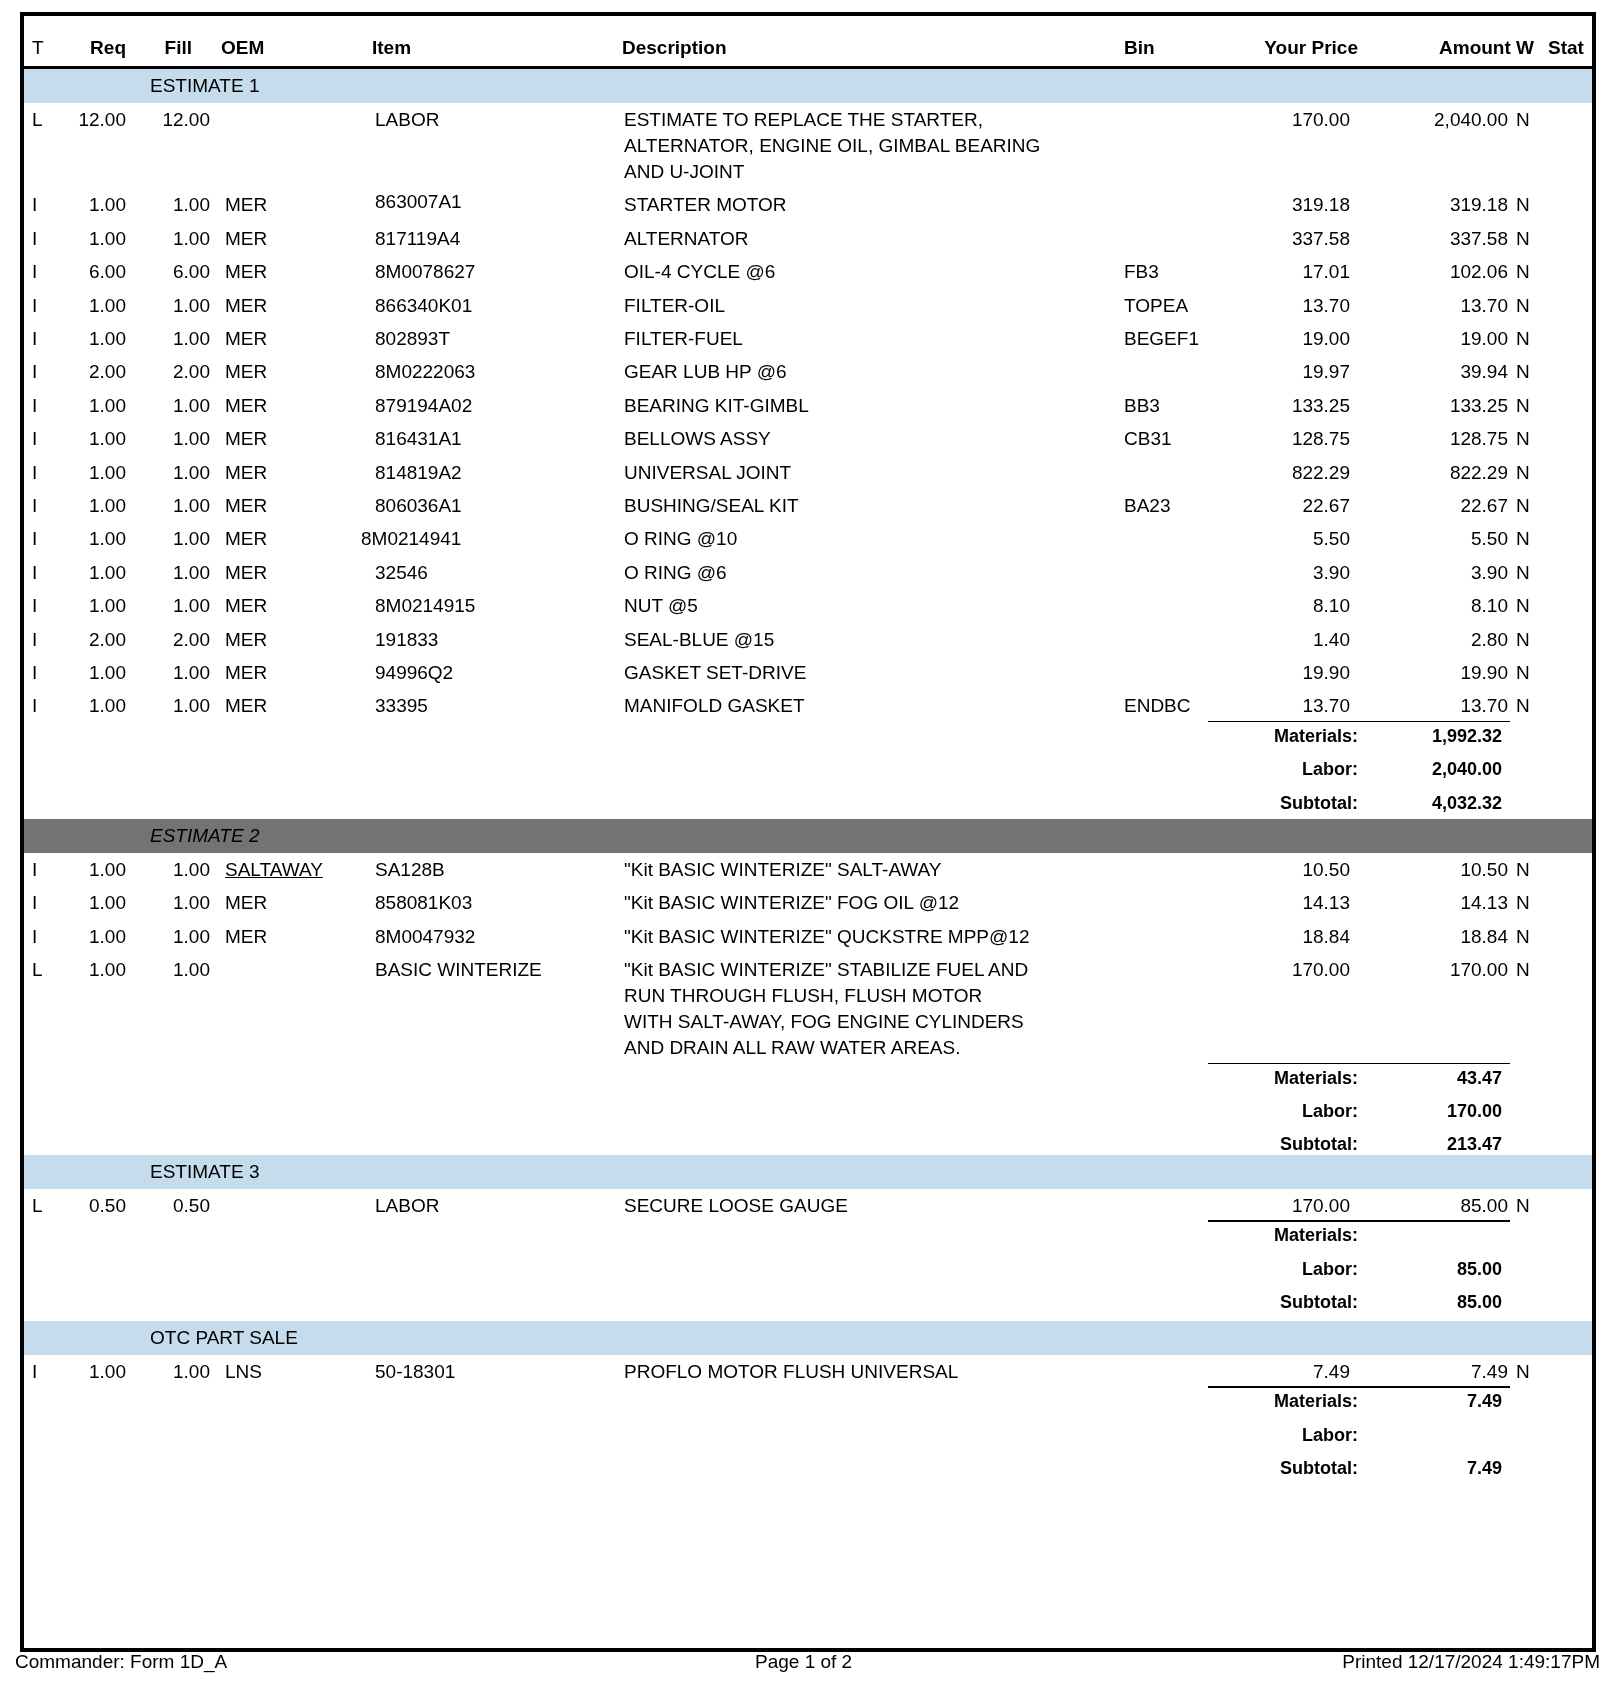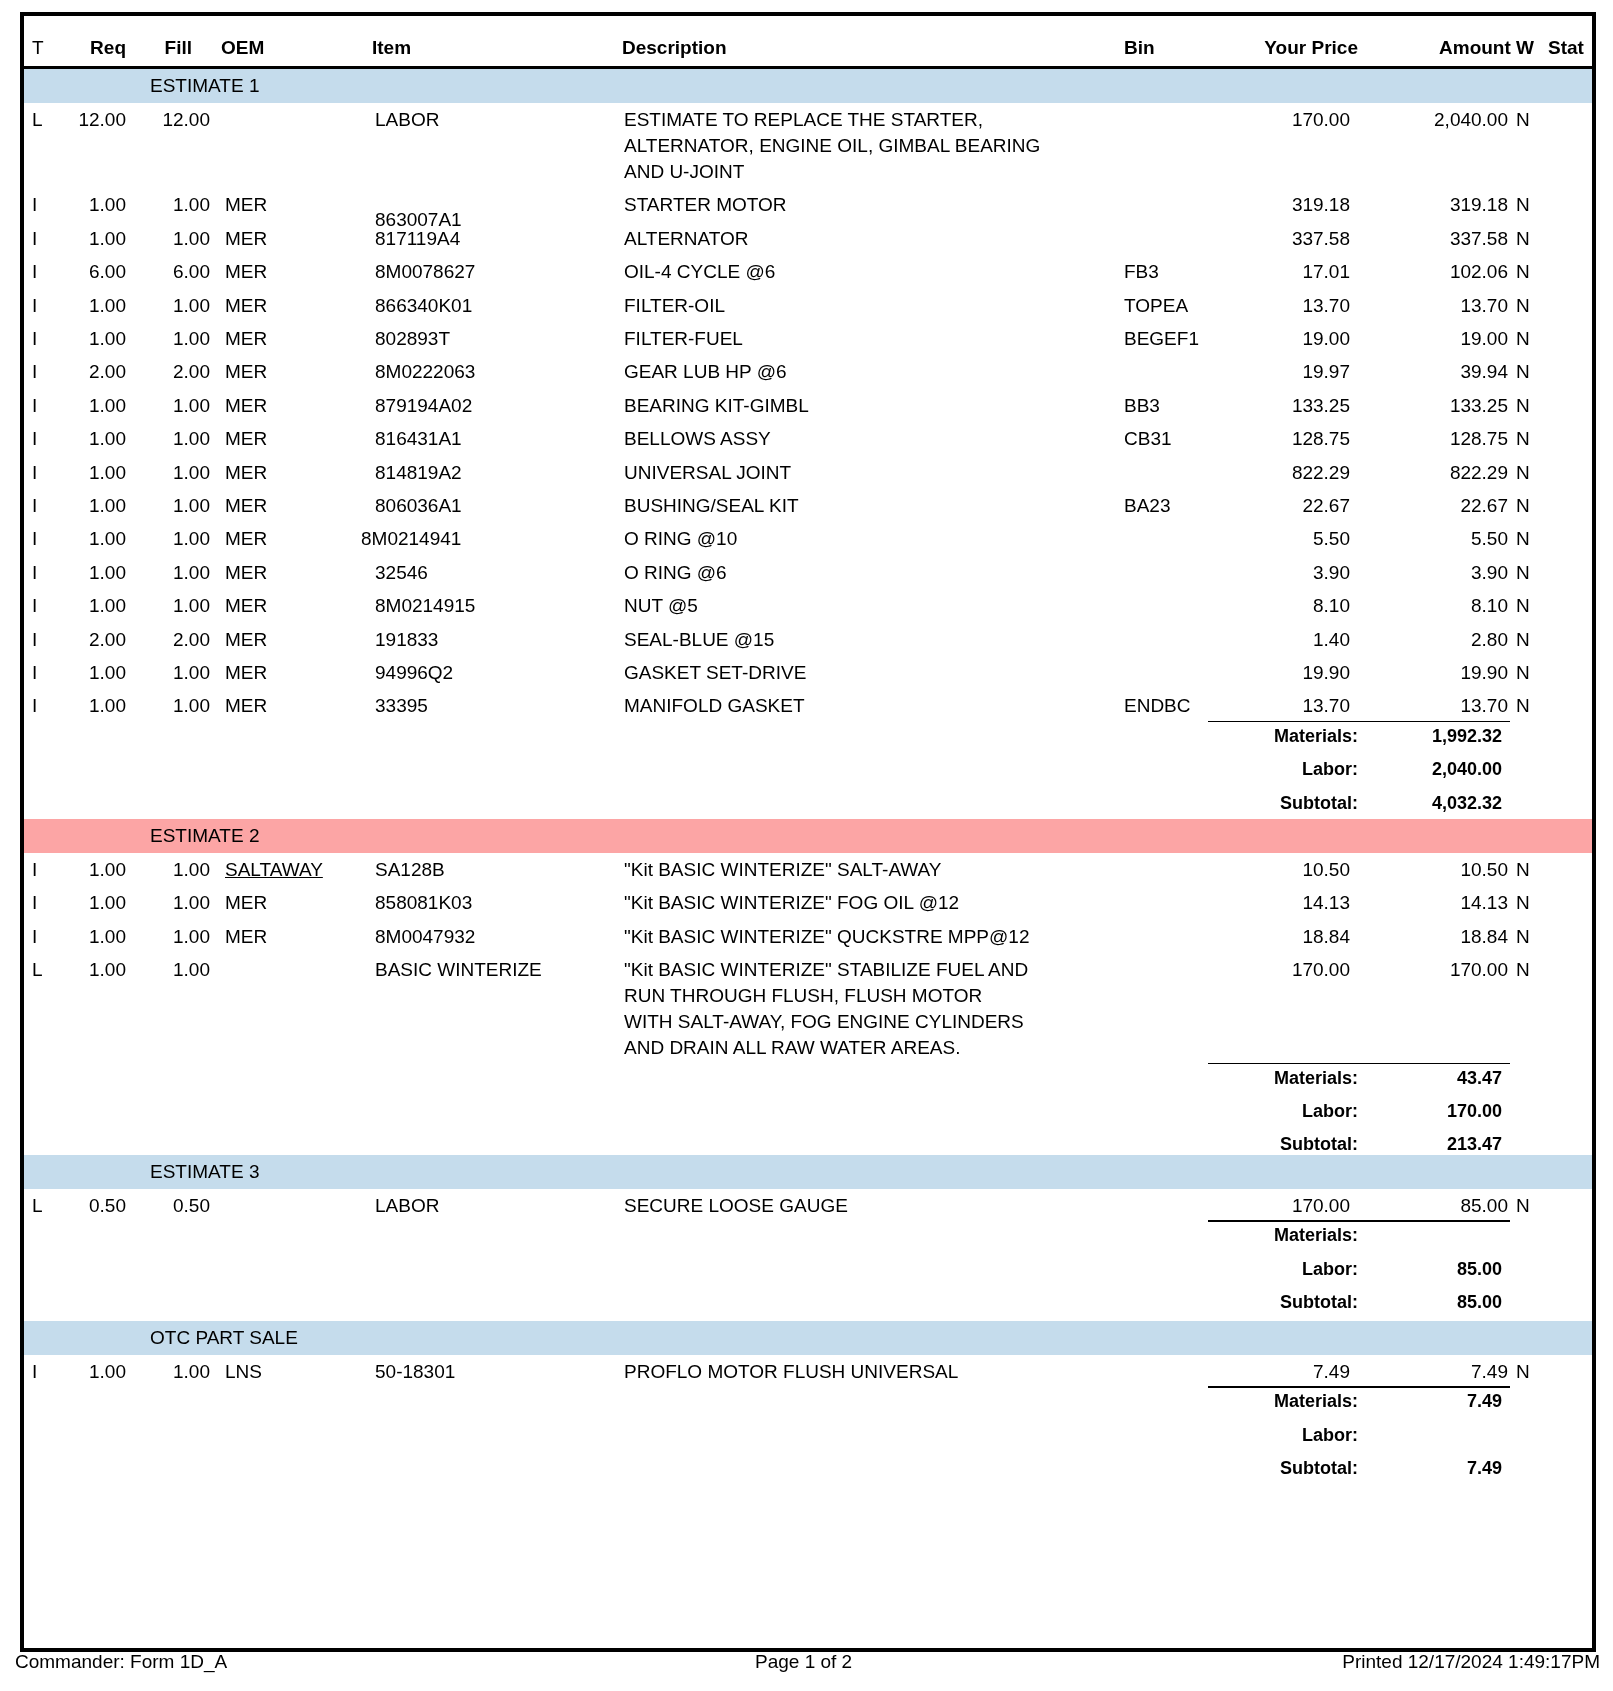"863007A1" div.cell { top: 207px -> 189px }
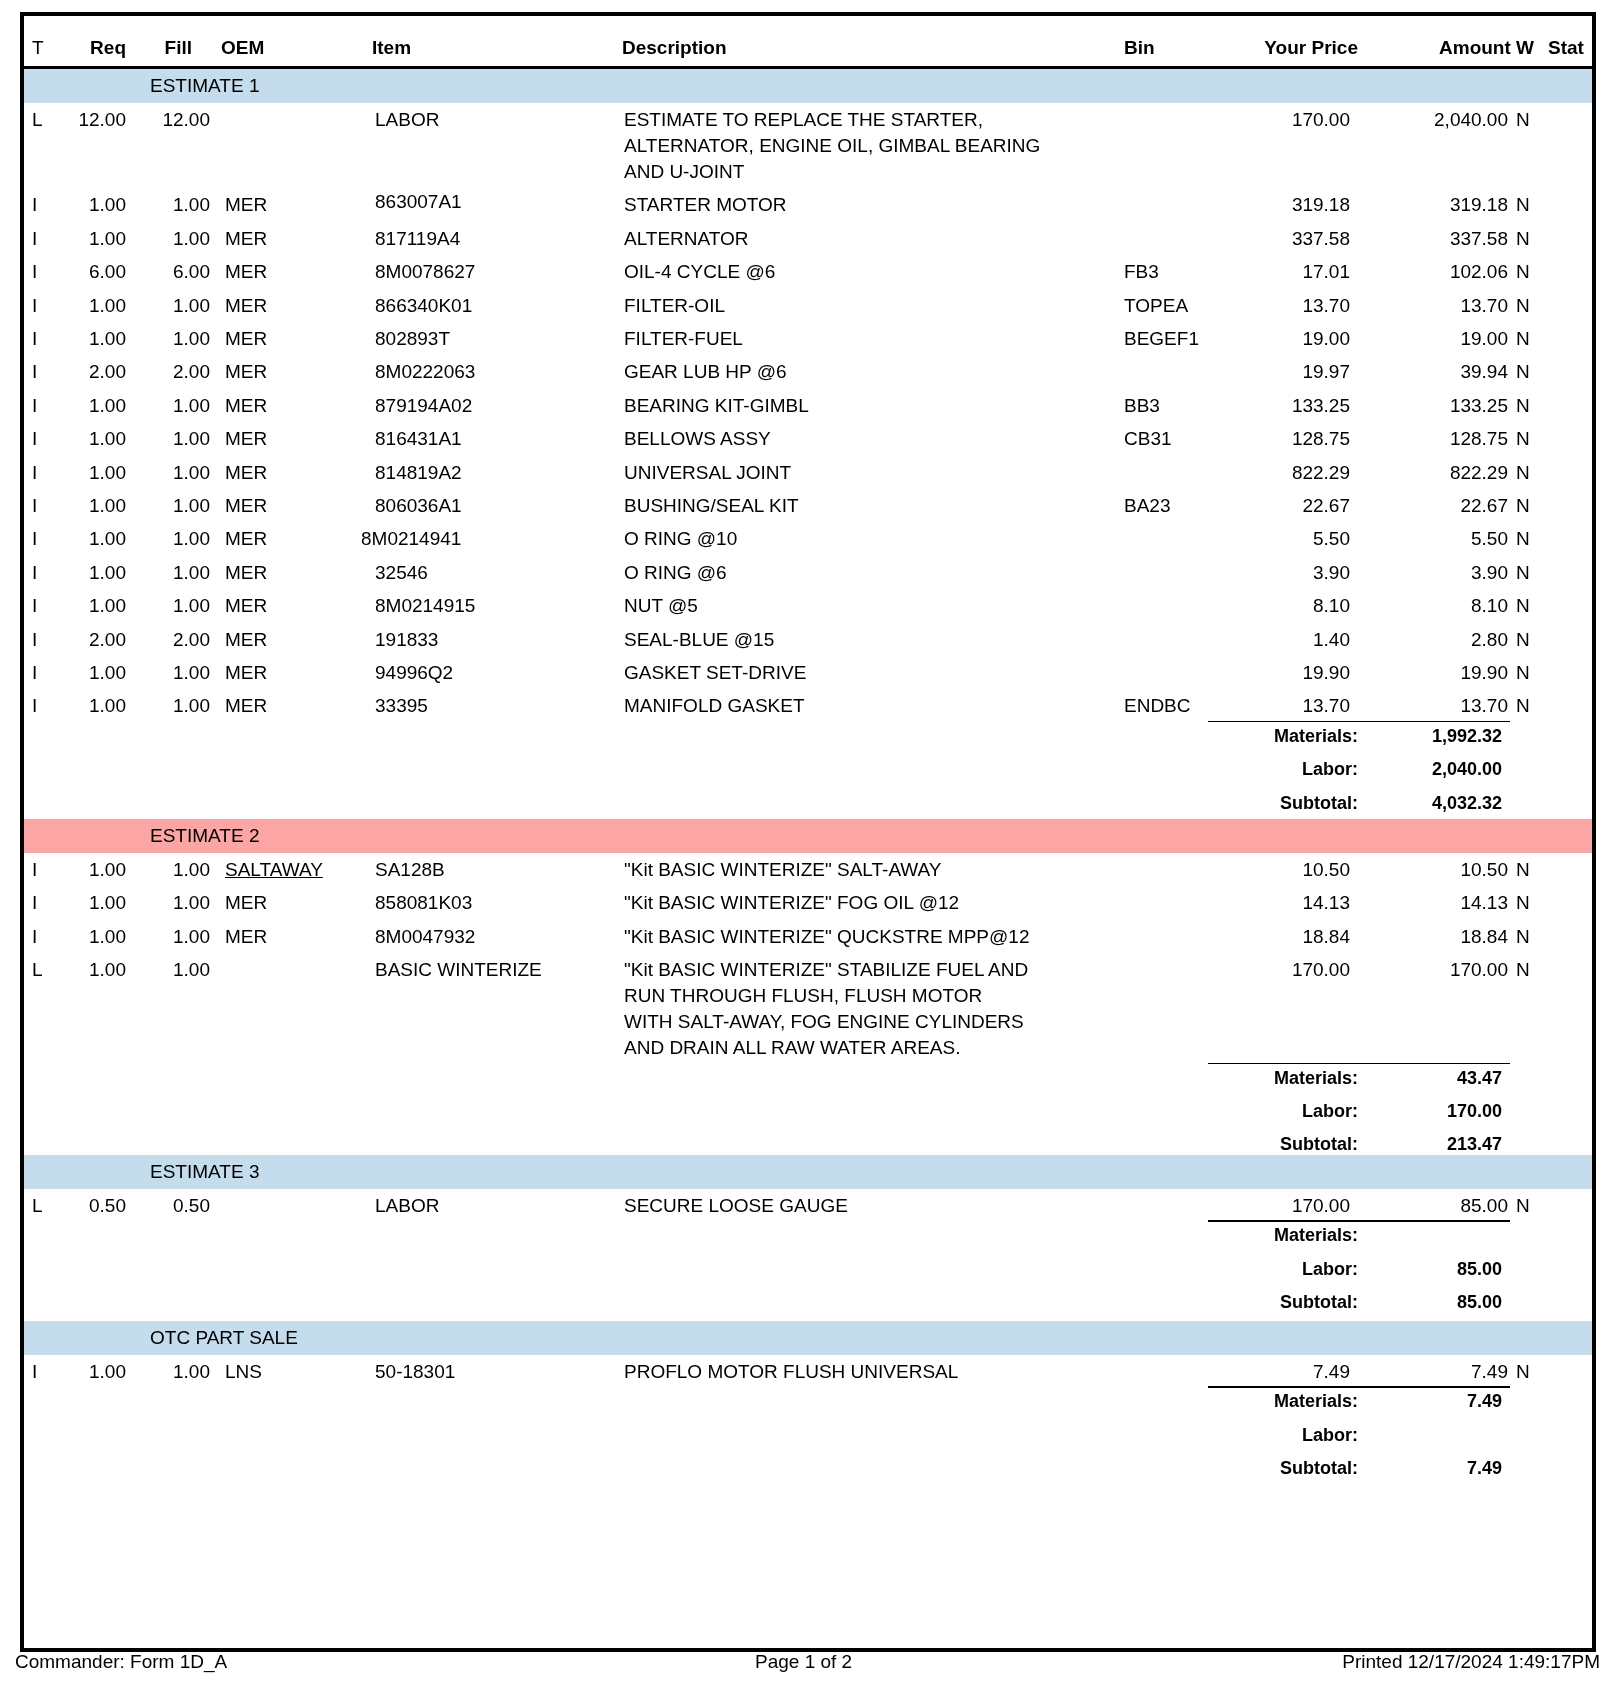"ESTIMATE 2" div.band { background: #fca5a5 -> #737373; font-style: none -> italic }
